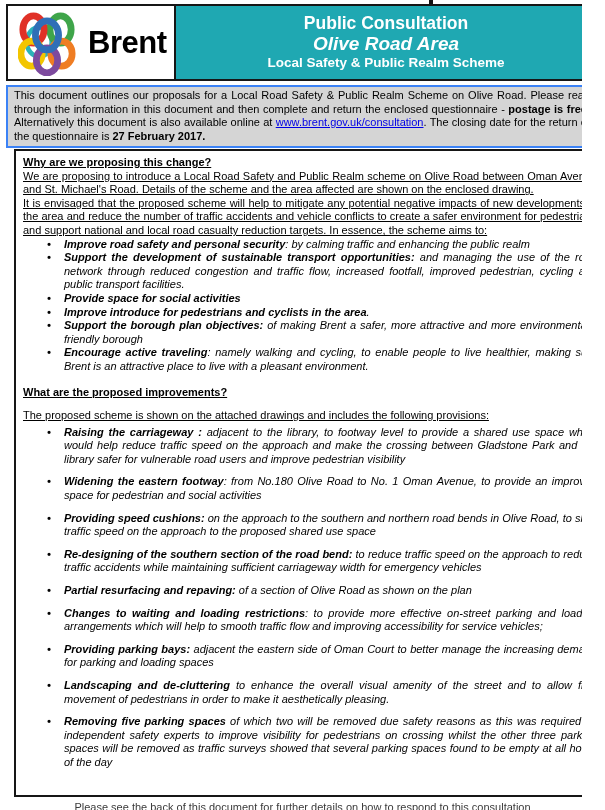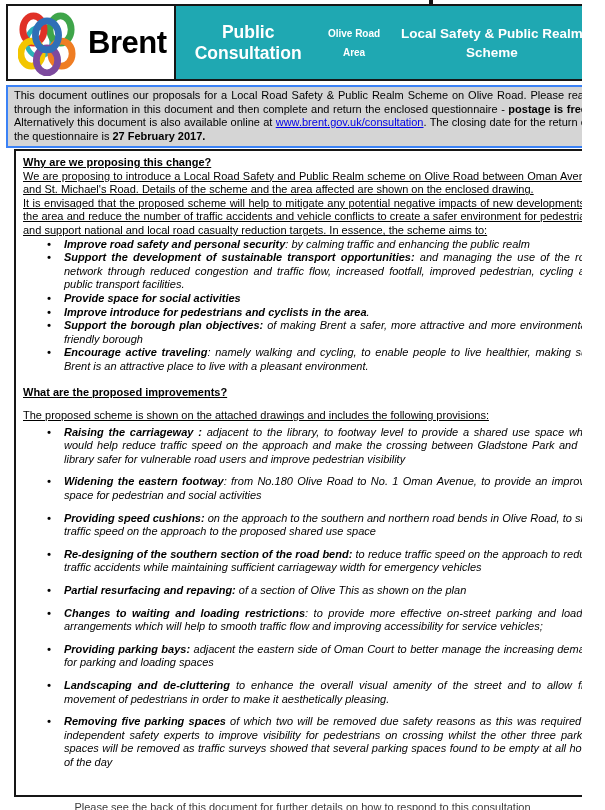"Public Consultation" .title-cell { flex-direction: row -> column }
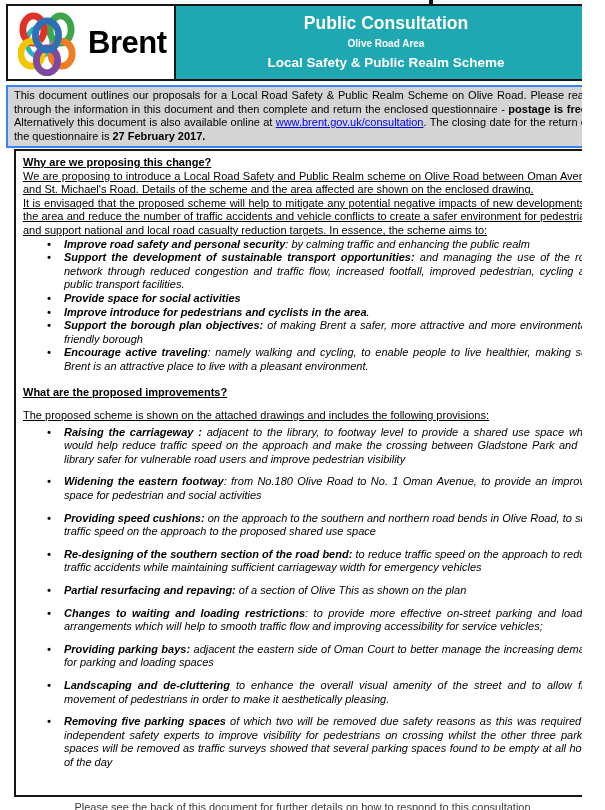"Olive Road Area" .title-line2 { font-size: 10px -> 19px; font-style: none -> italic }
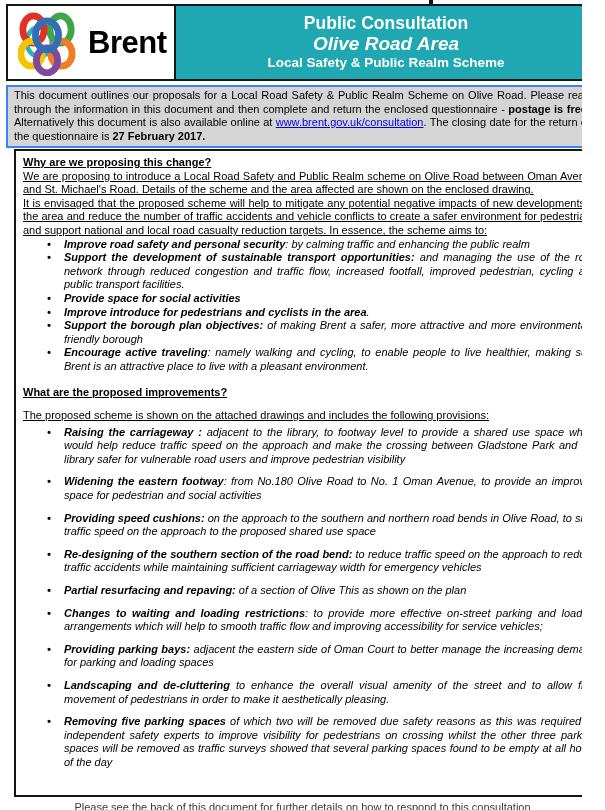"of a section of Olive" span { text: This -> Road }
